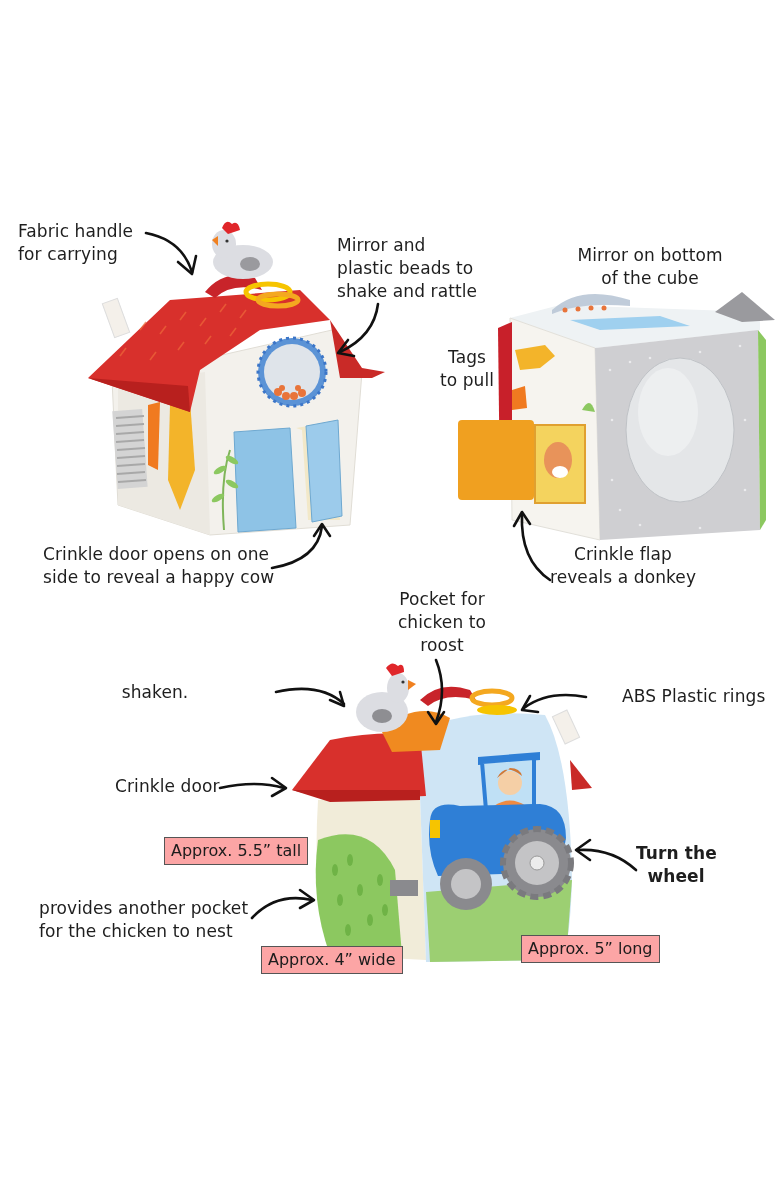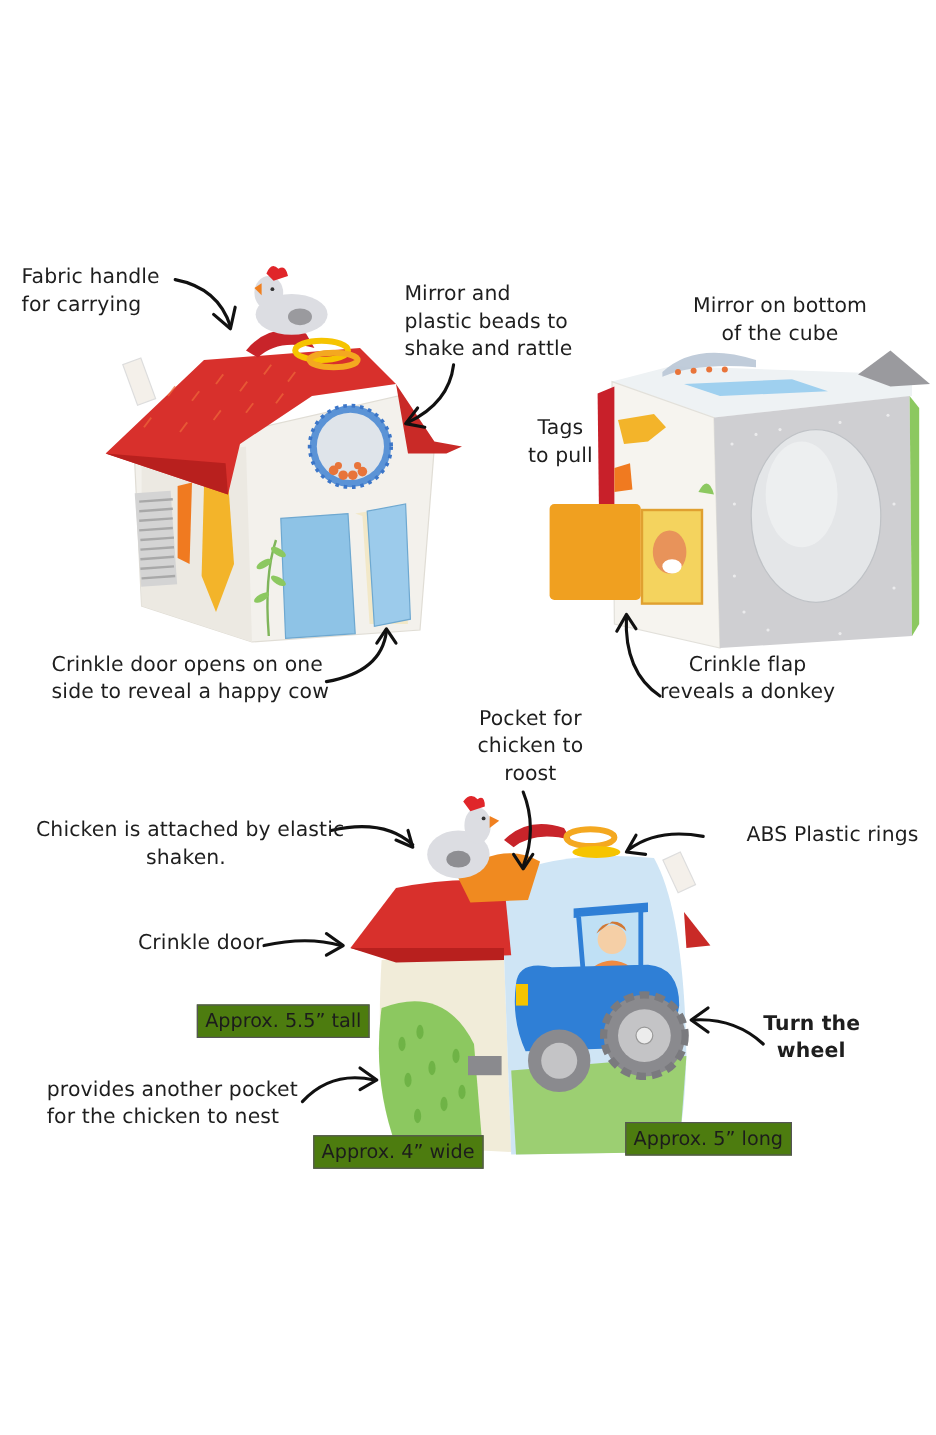"Chicken is attached by elastic" div { html: <div>Chicken is attached by elastic</div> -> none }
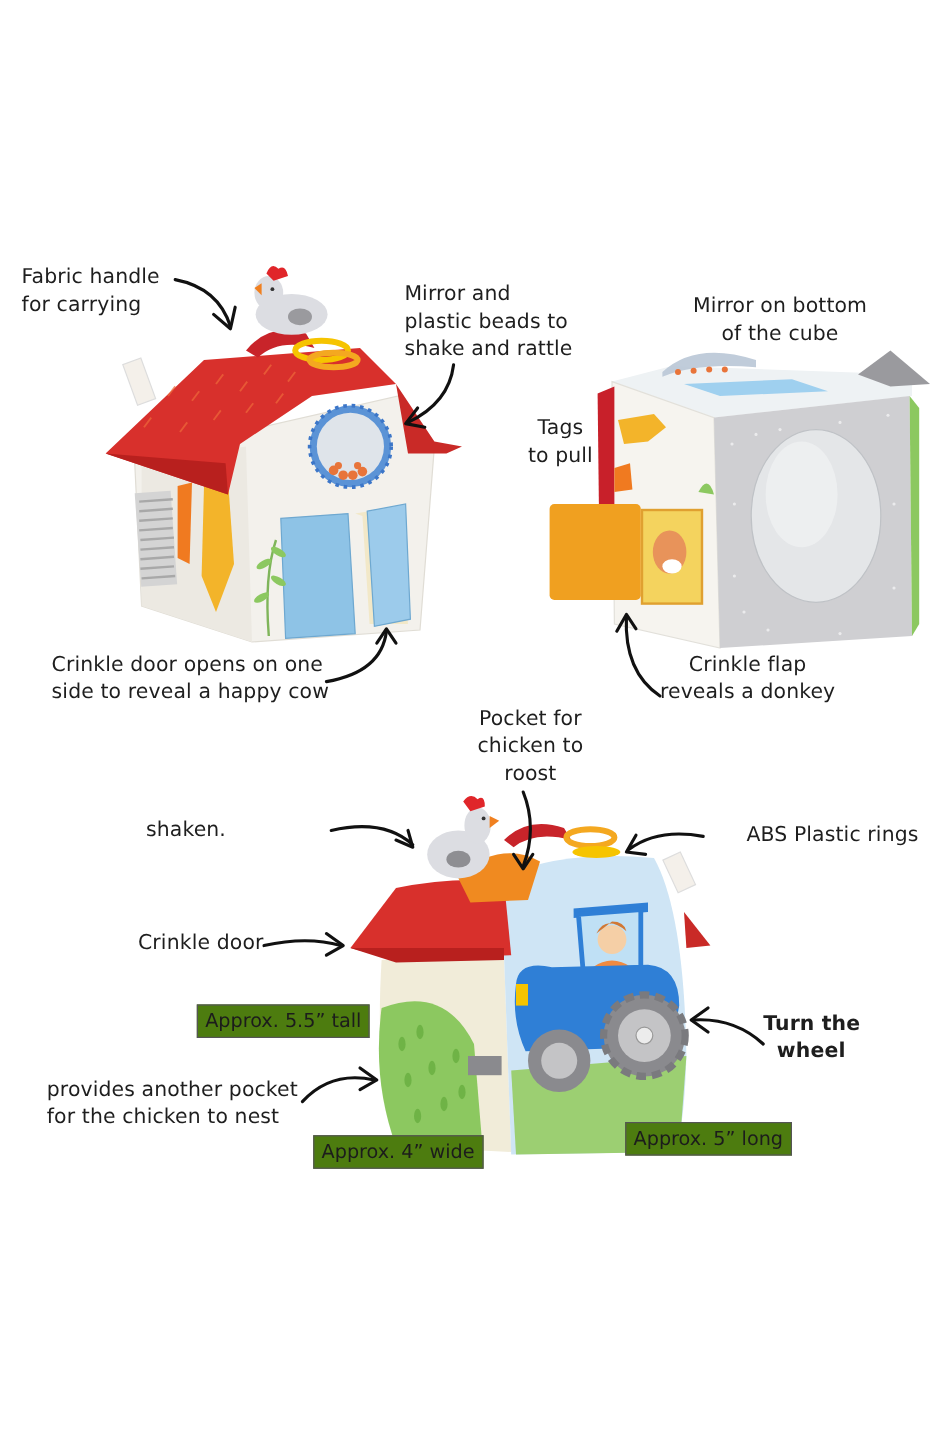"Approx. 5.5” tall" .box { background: #4d7c0f -> #fca5a5 }
